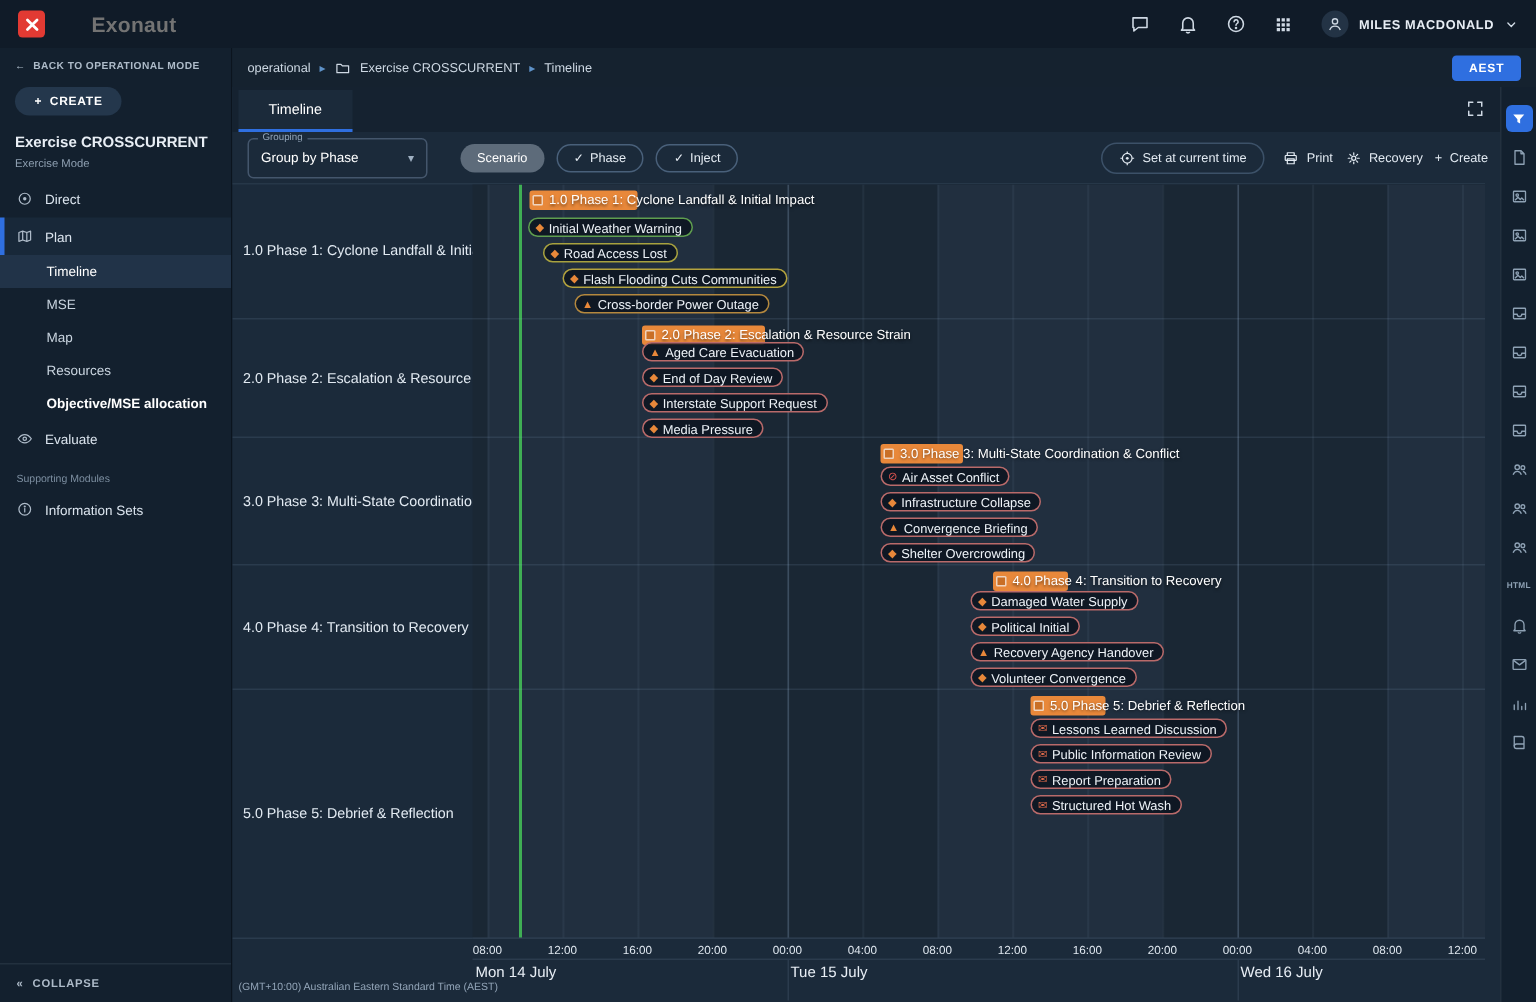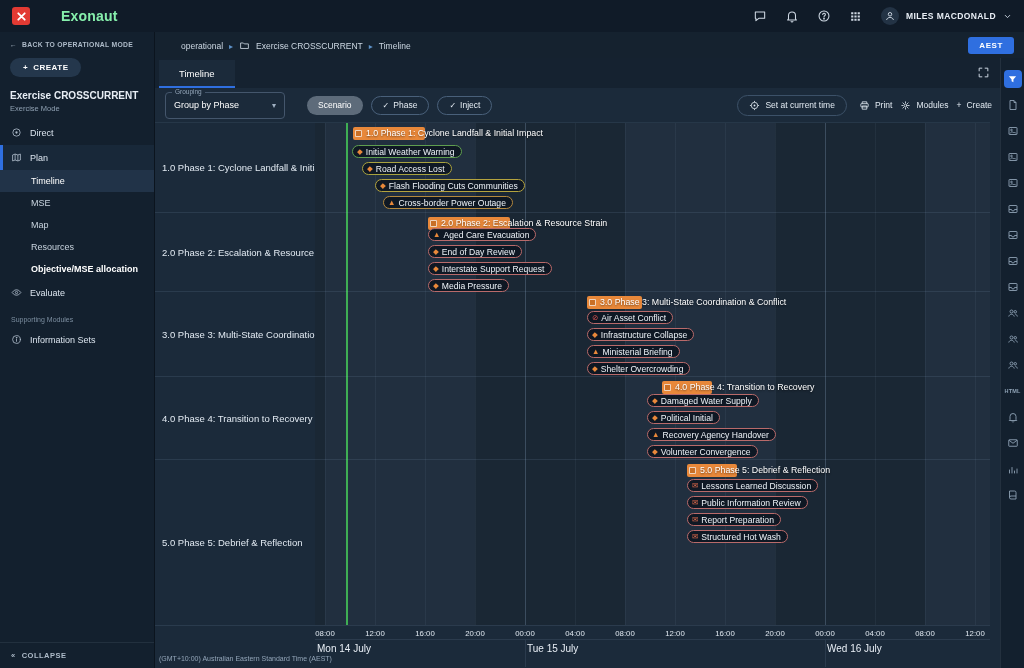"Exonaut" .brand-text { color: #86efac -> #737373 }
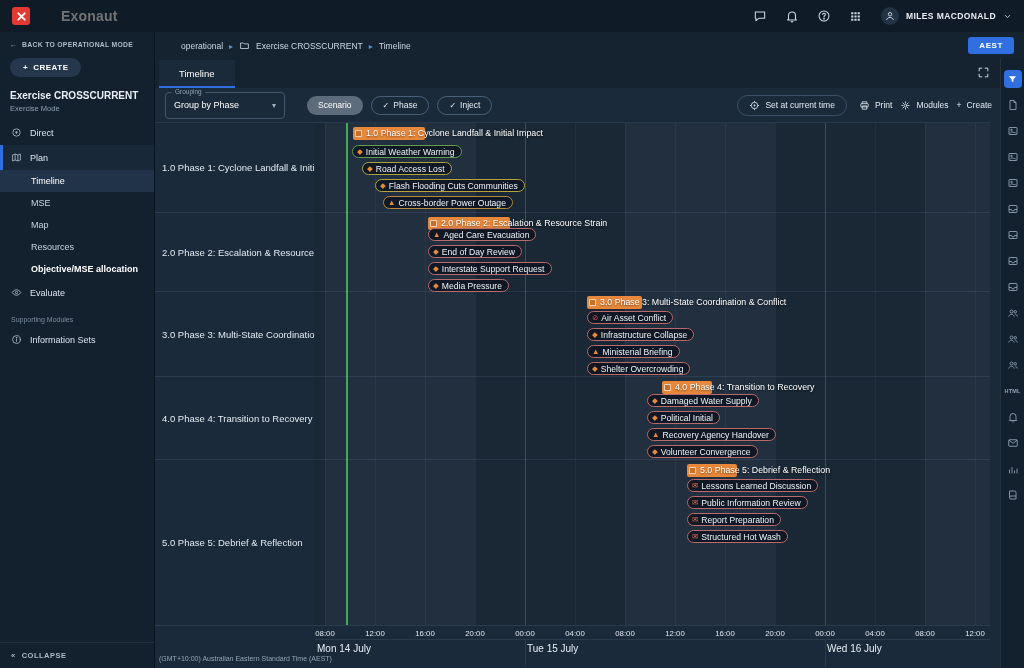"operational" .breadcrumb { align-items: flex-end -> center; margin-left: 16px -> none }
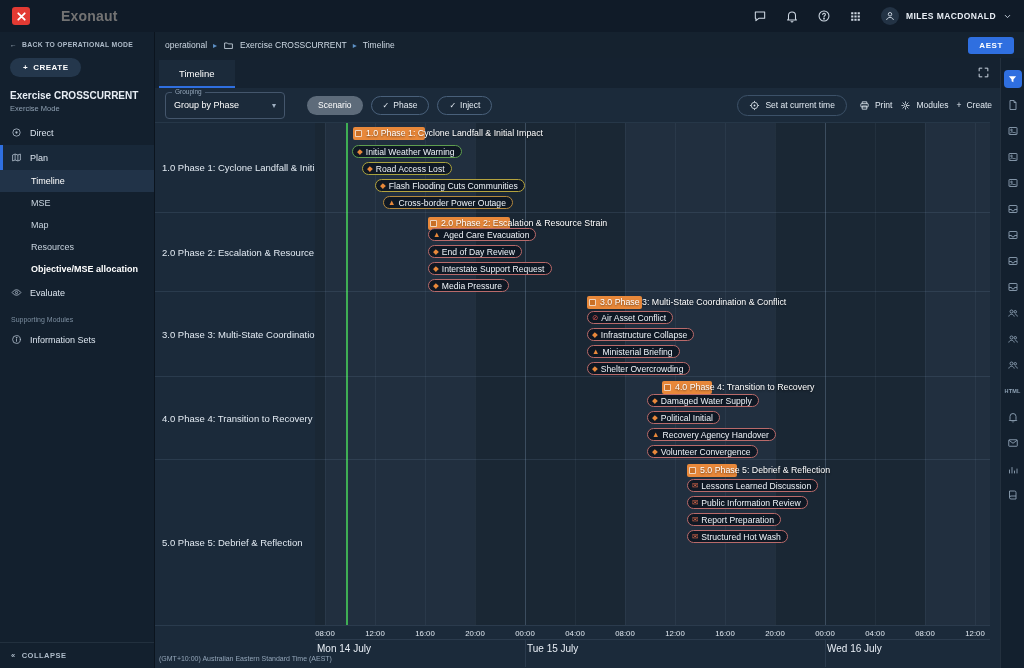"Modules" span { text: Modules -> Recovery }
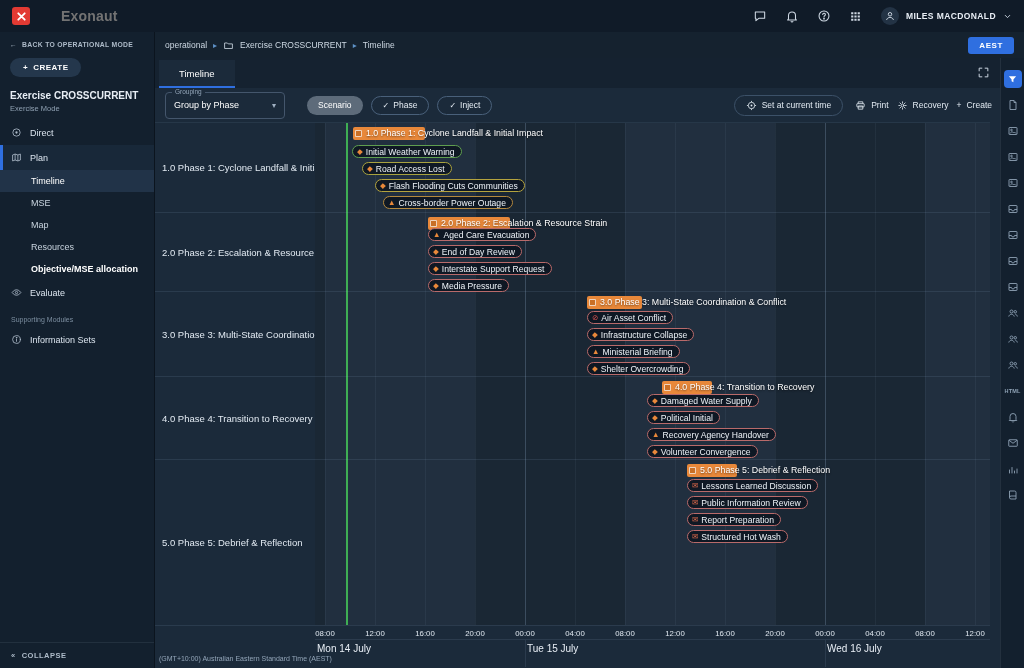"Ministerial Briefing" span.t { text: Ministerial -> Convergence }
